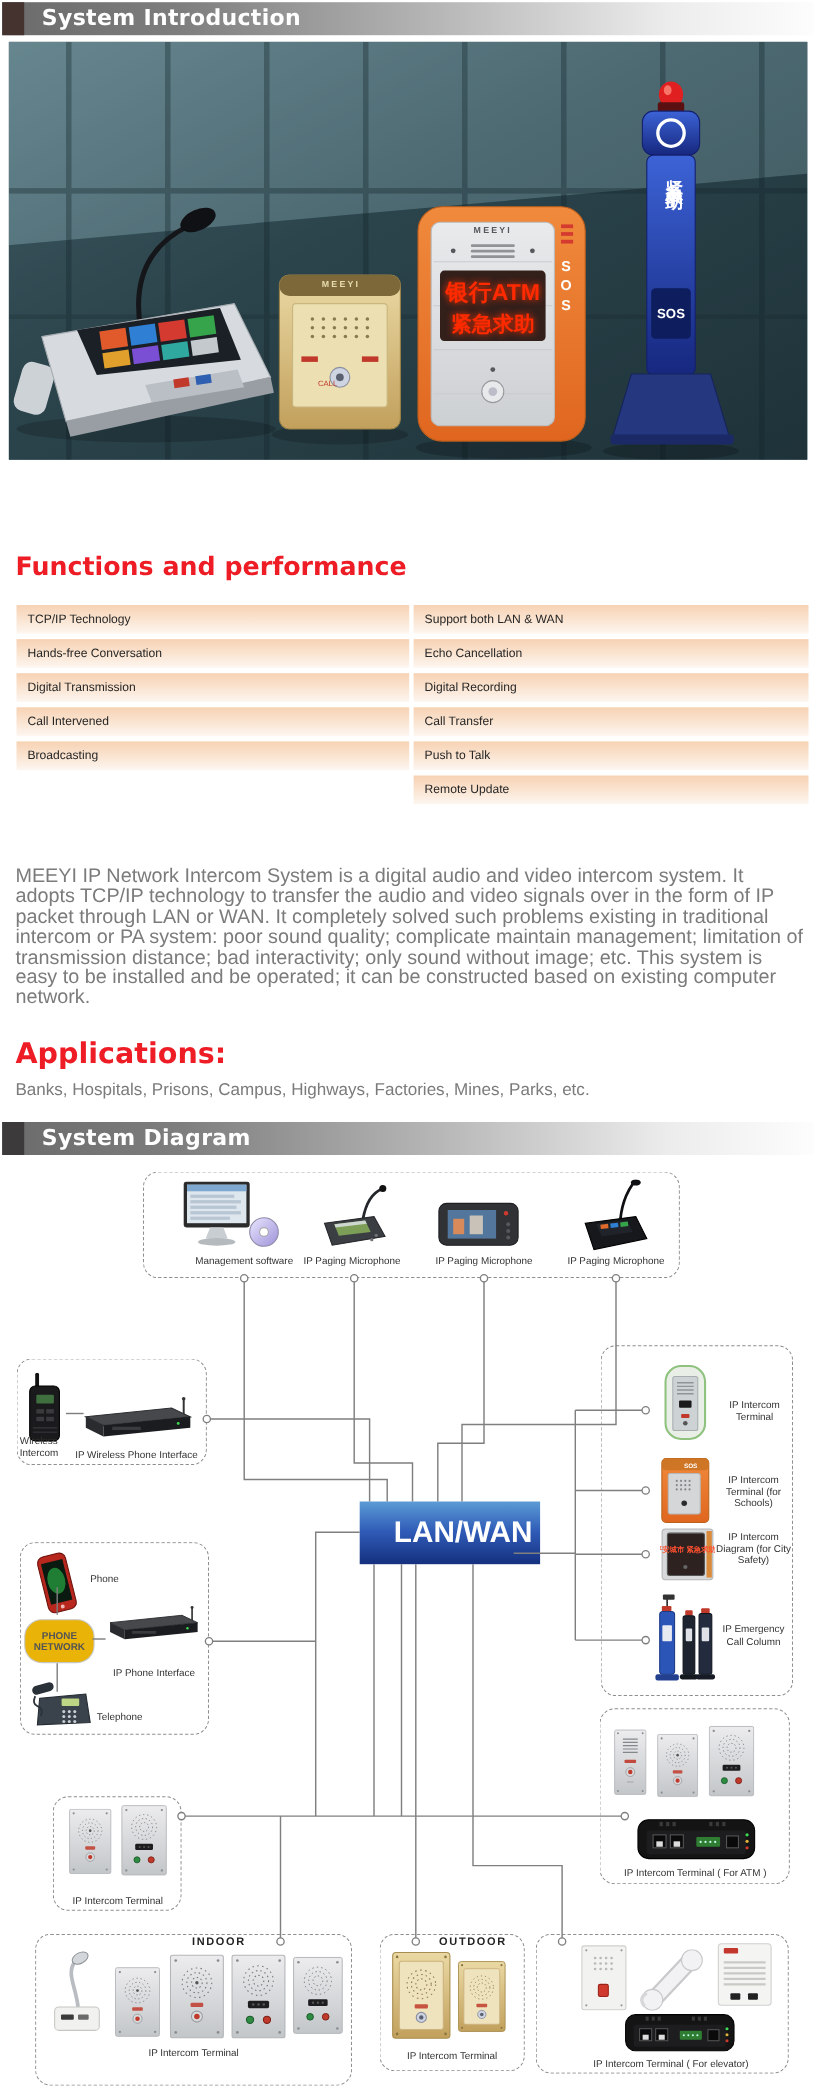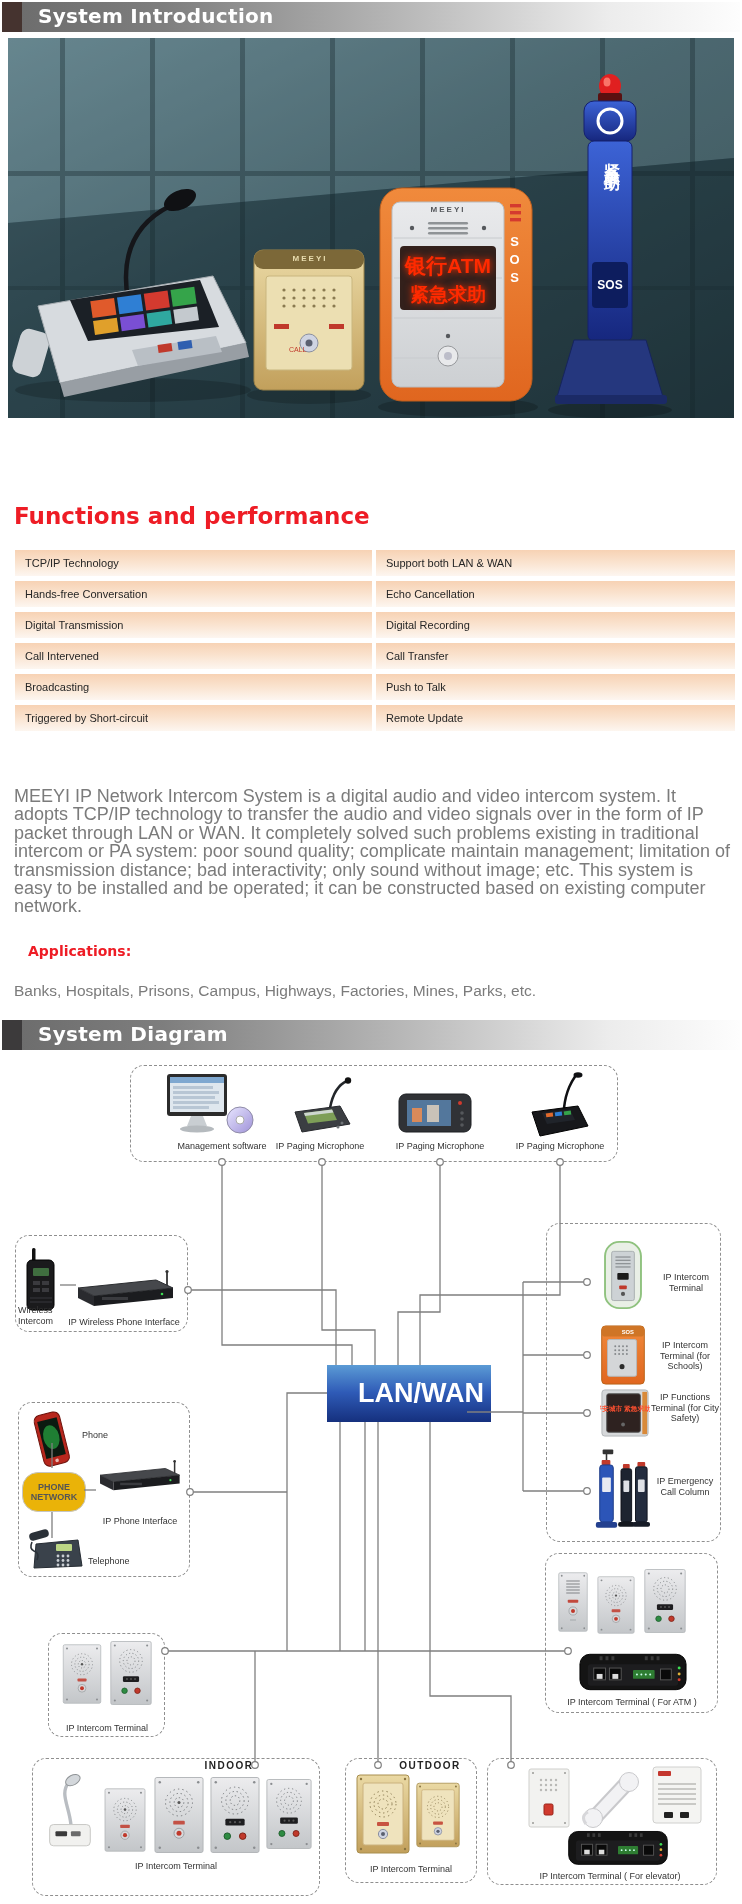"Triggered by Short-circuit" div.row { html: <div>Triggered by Short-circuit</div> -> none }
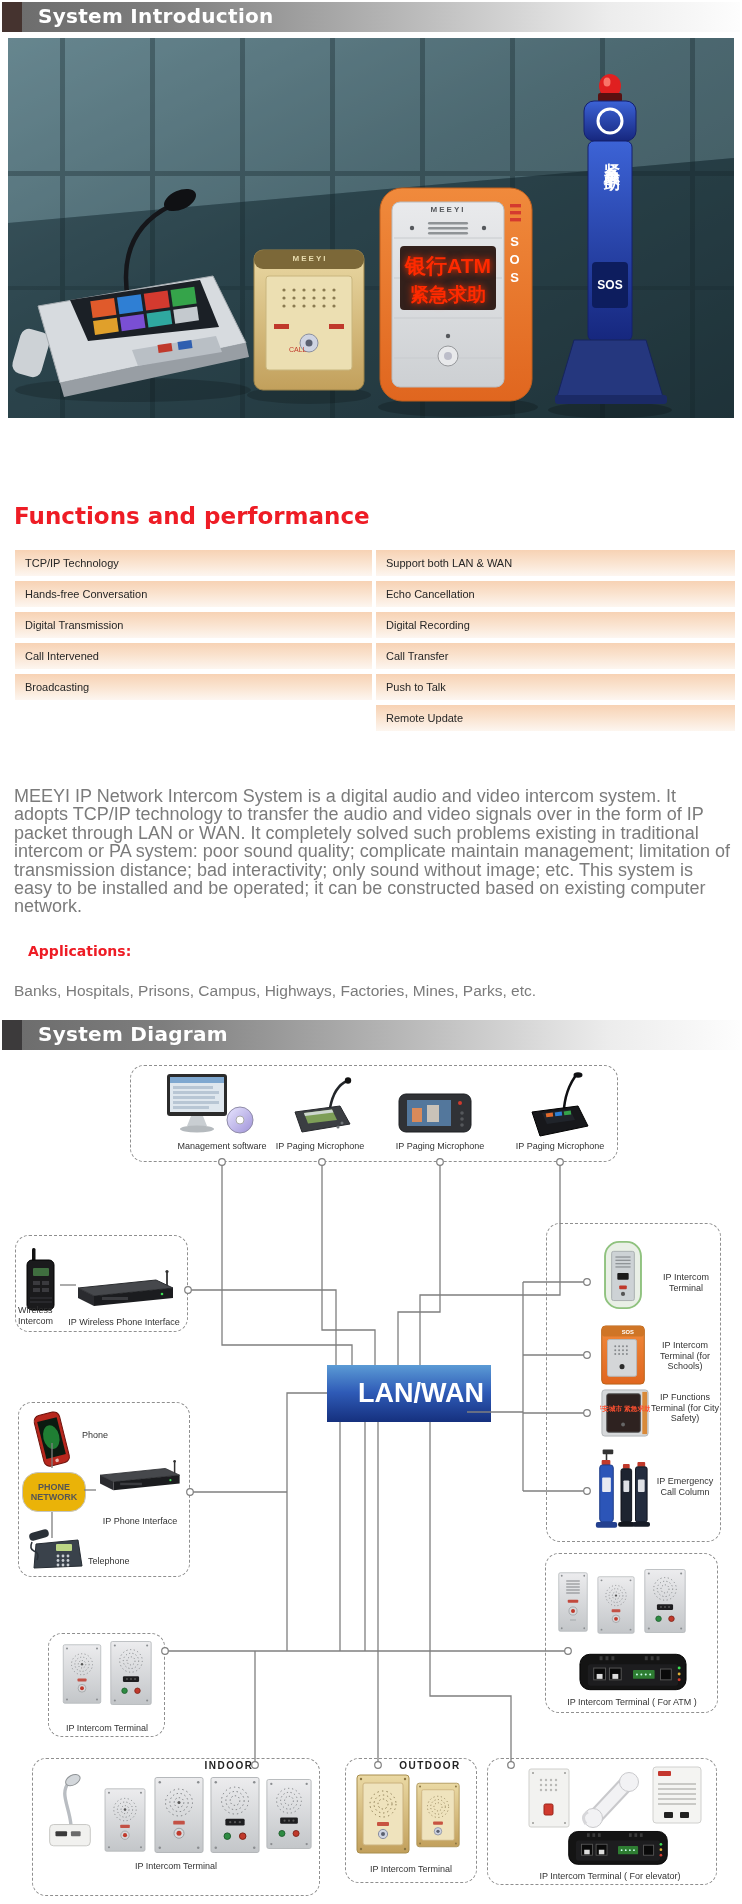"Applications:" div.red-h { font-size: 14px -> 26px; left: 28px -> 14px }
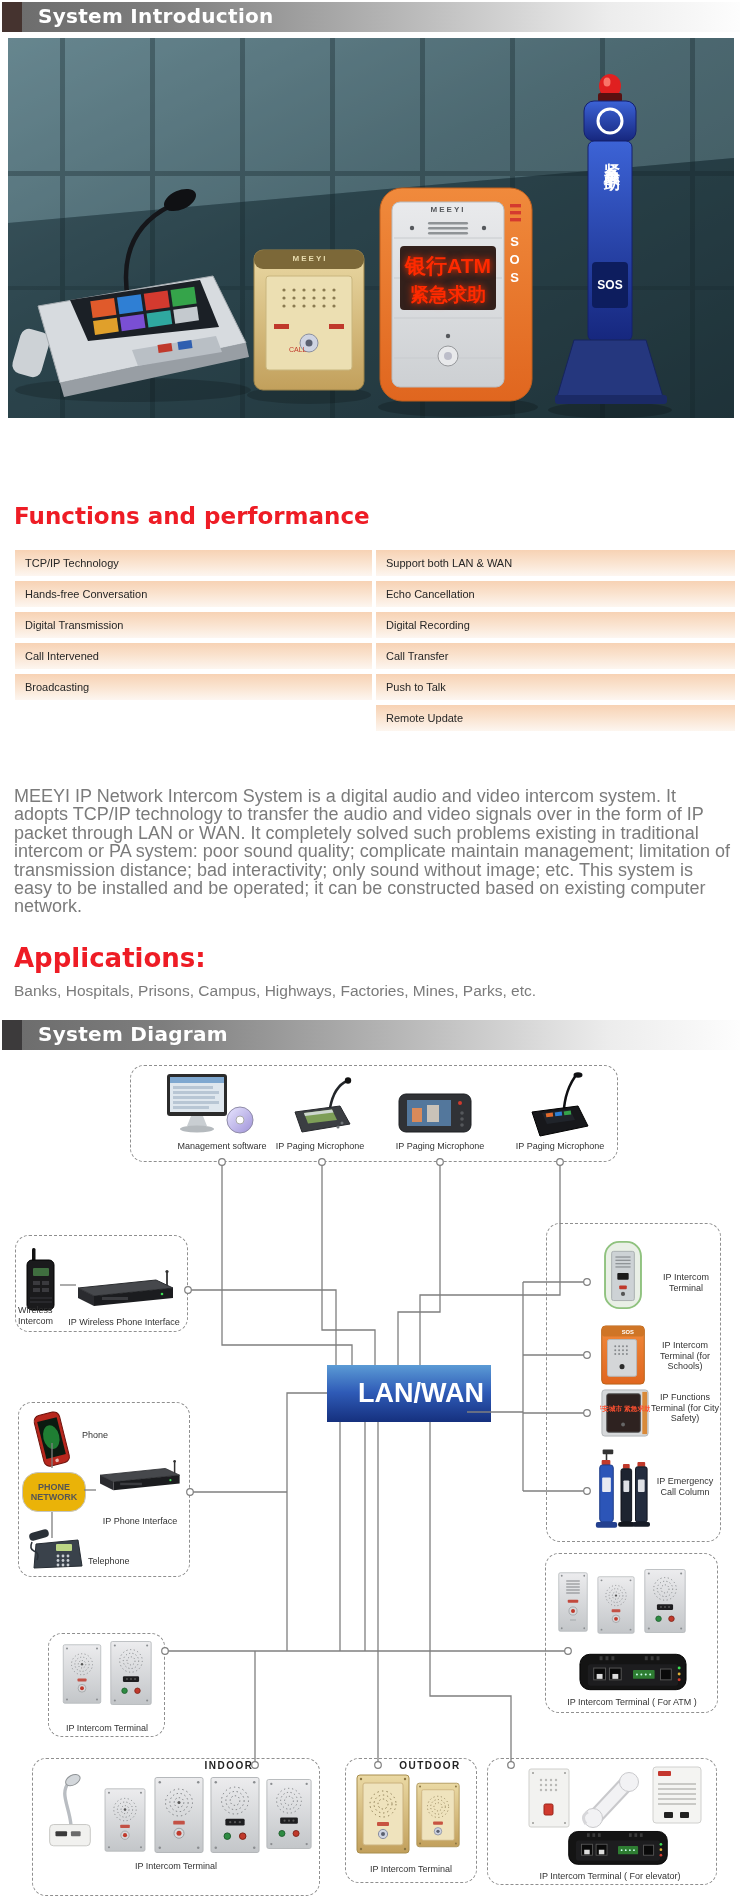"IP Functions Terminal (for City" div.dlabel { text: Functions Terminal -> Intercom Diagram }
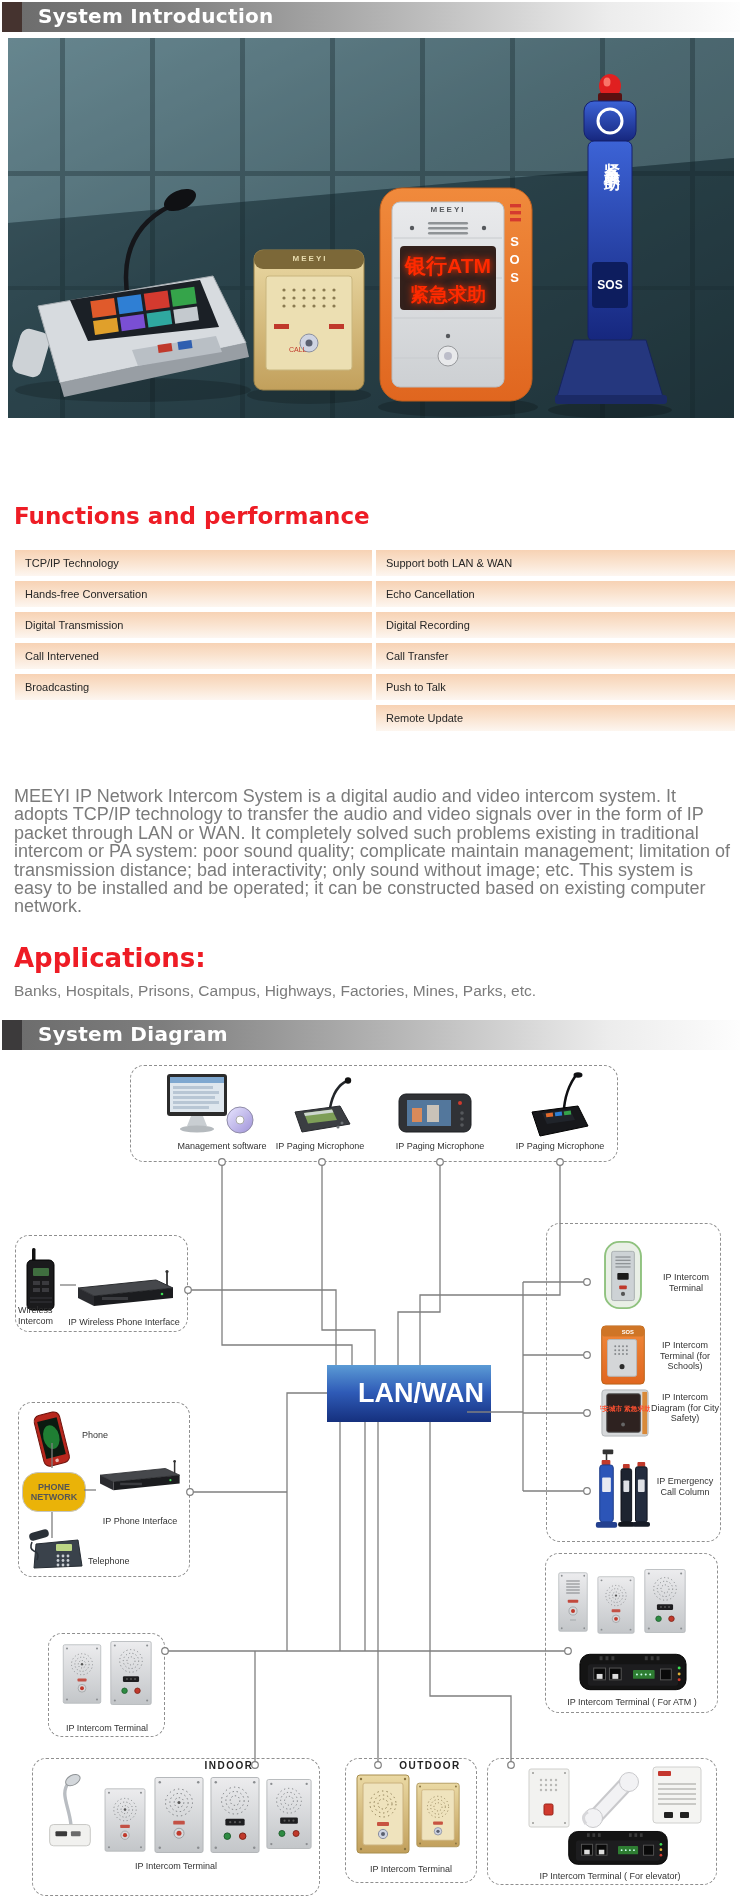"INDOOR" div.tag { left: 194px -> 164px }
